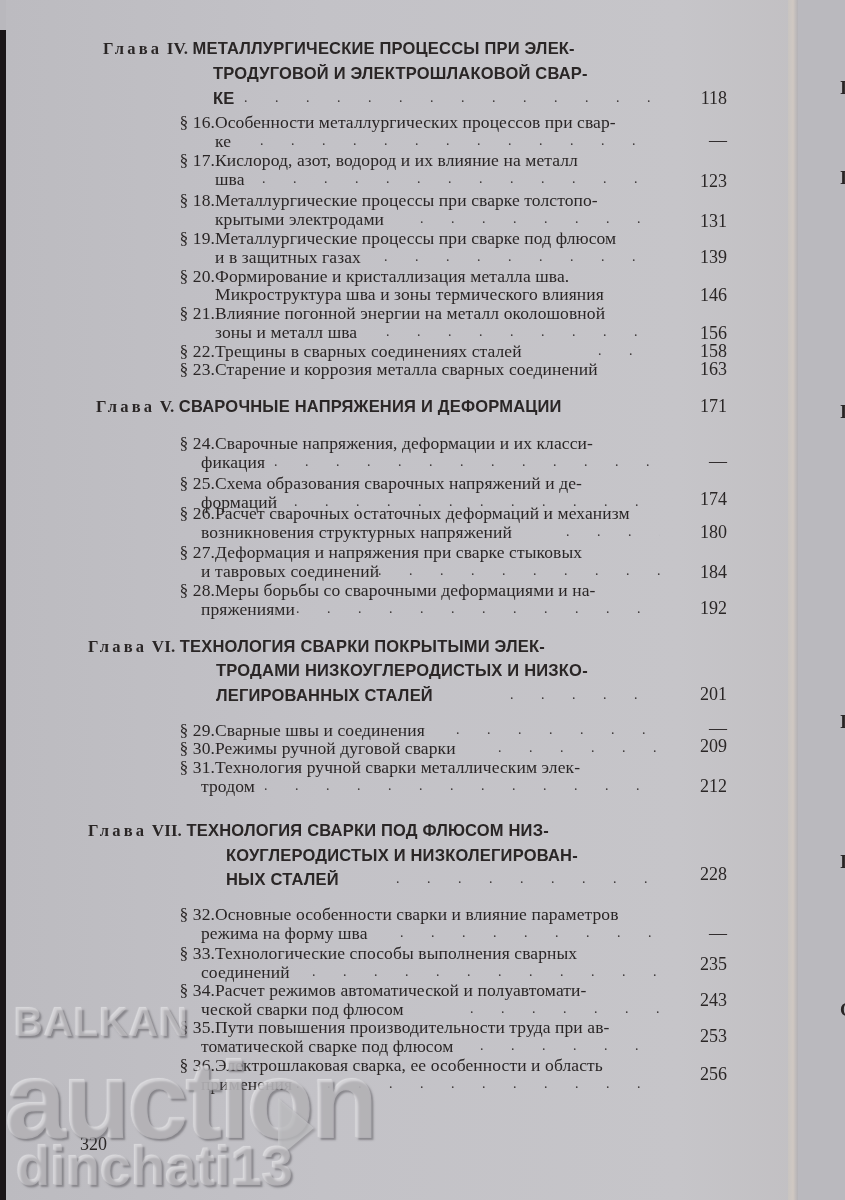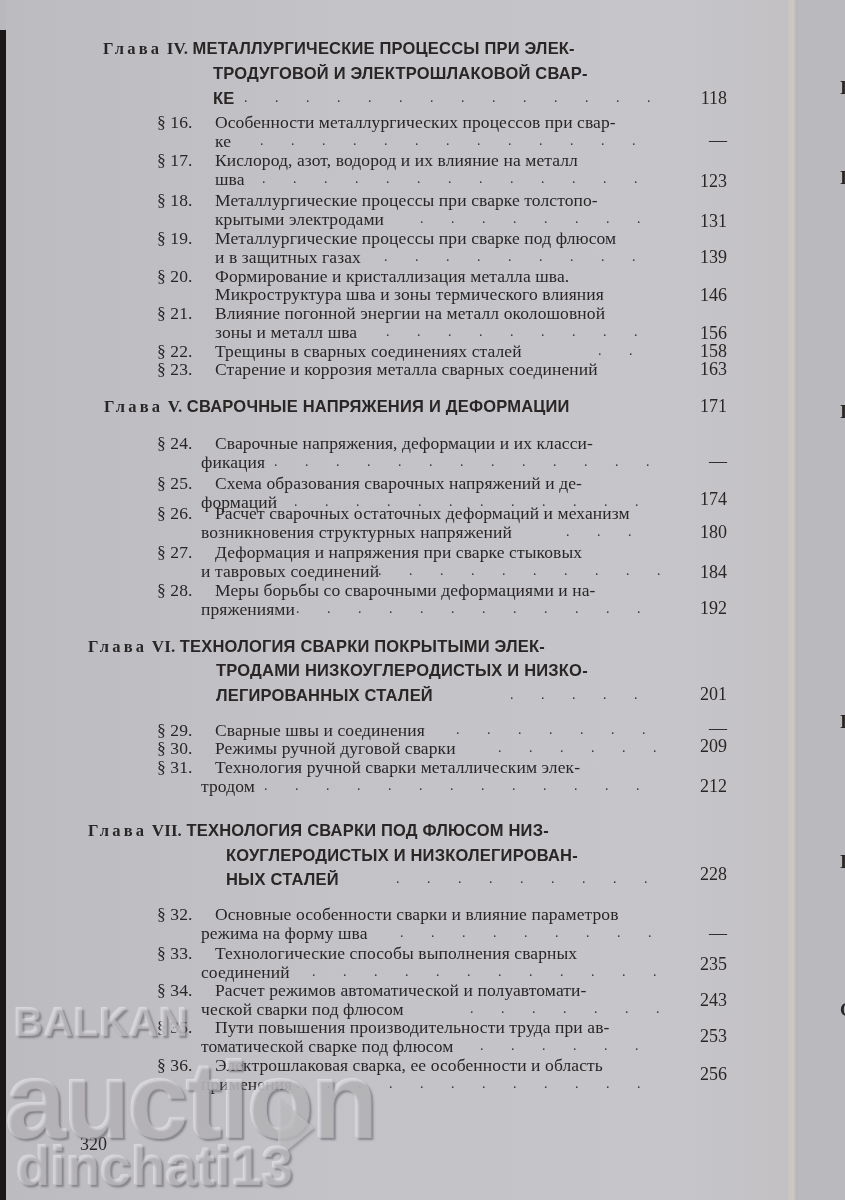"§ 16." .sec-num { text-align: none -> right }
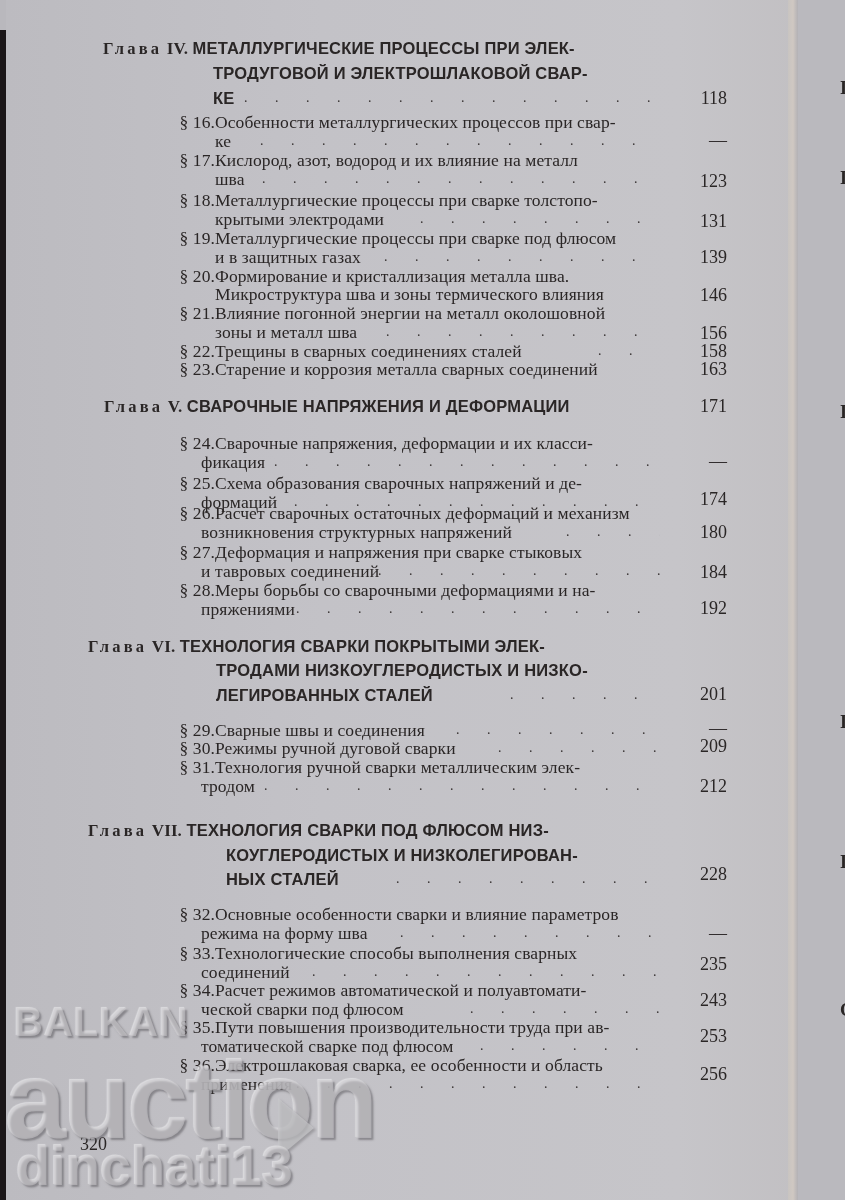"Глава V. СВАРОЧНЫЕ НАПРЯЖЕНИЯ И" div.line { left: 104px -> 96px }
